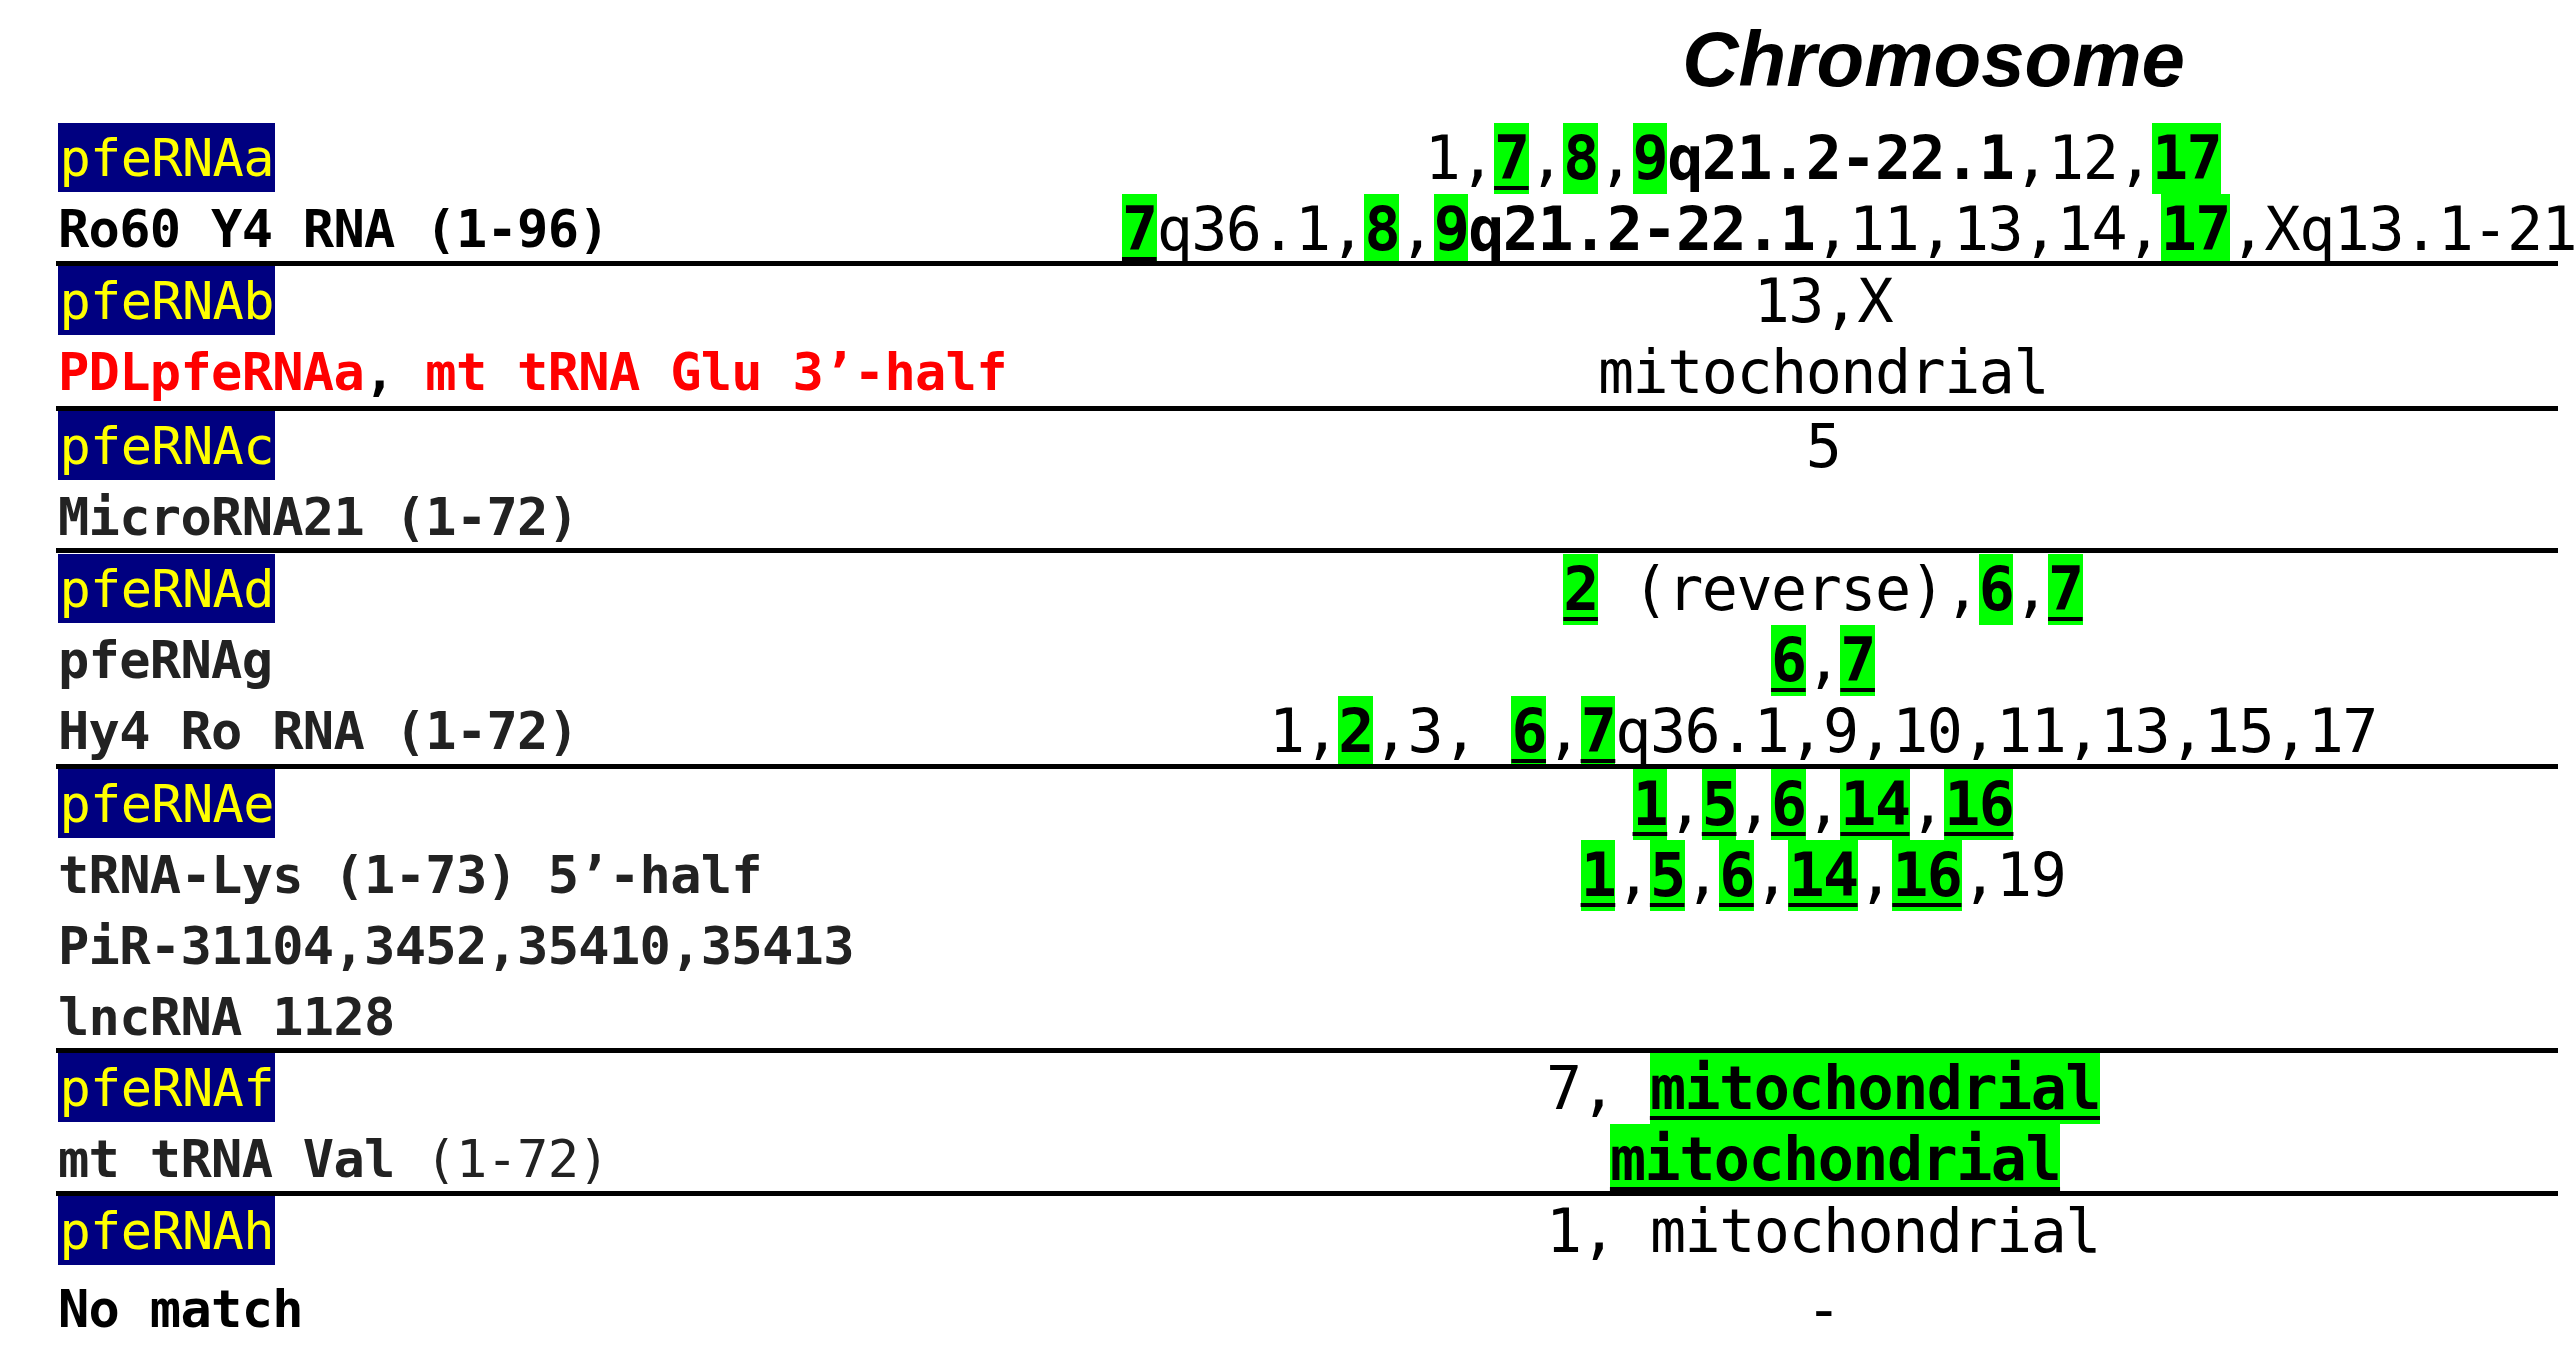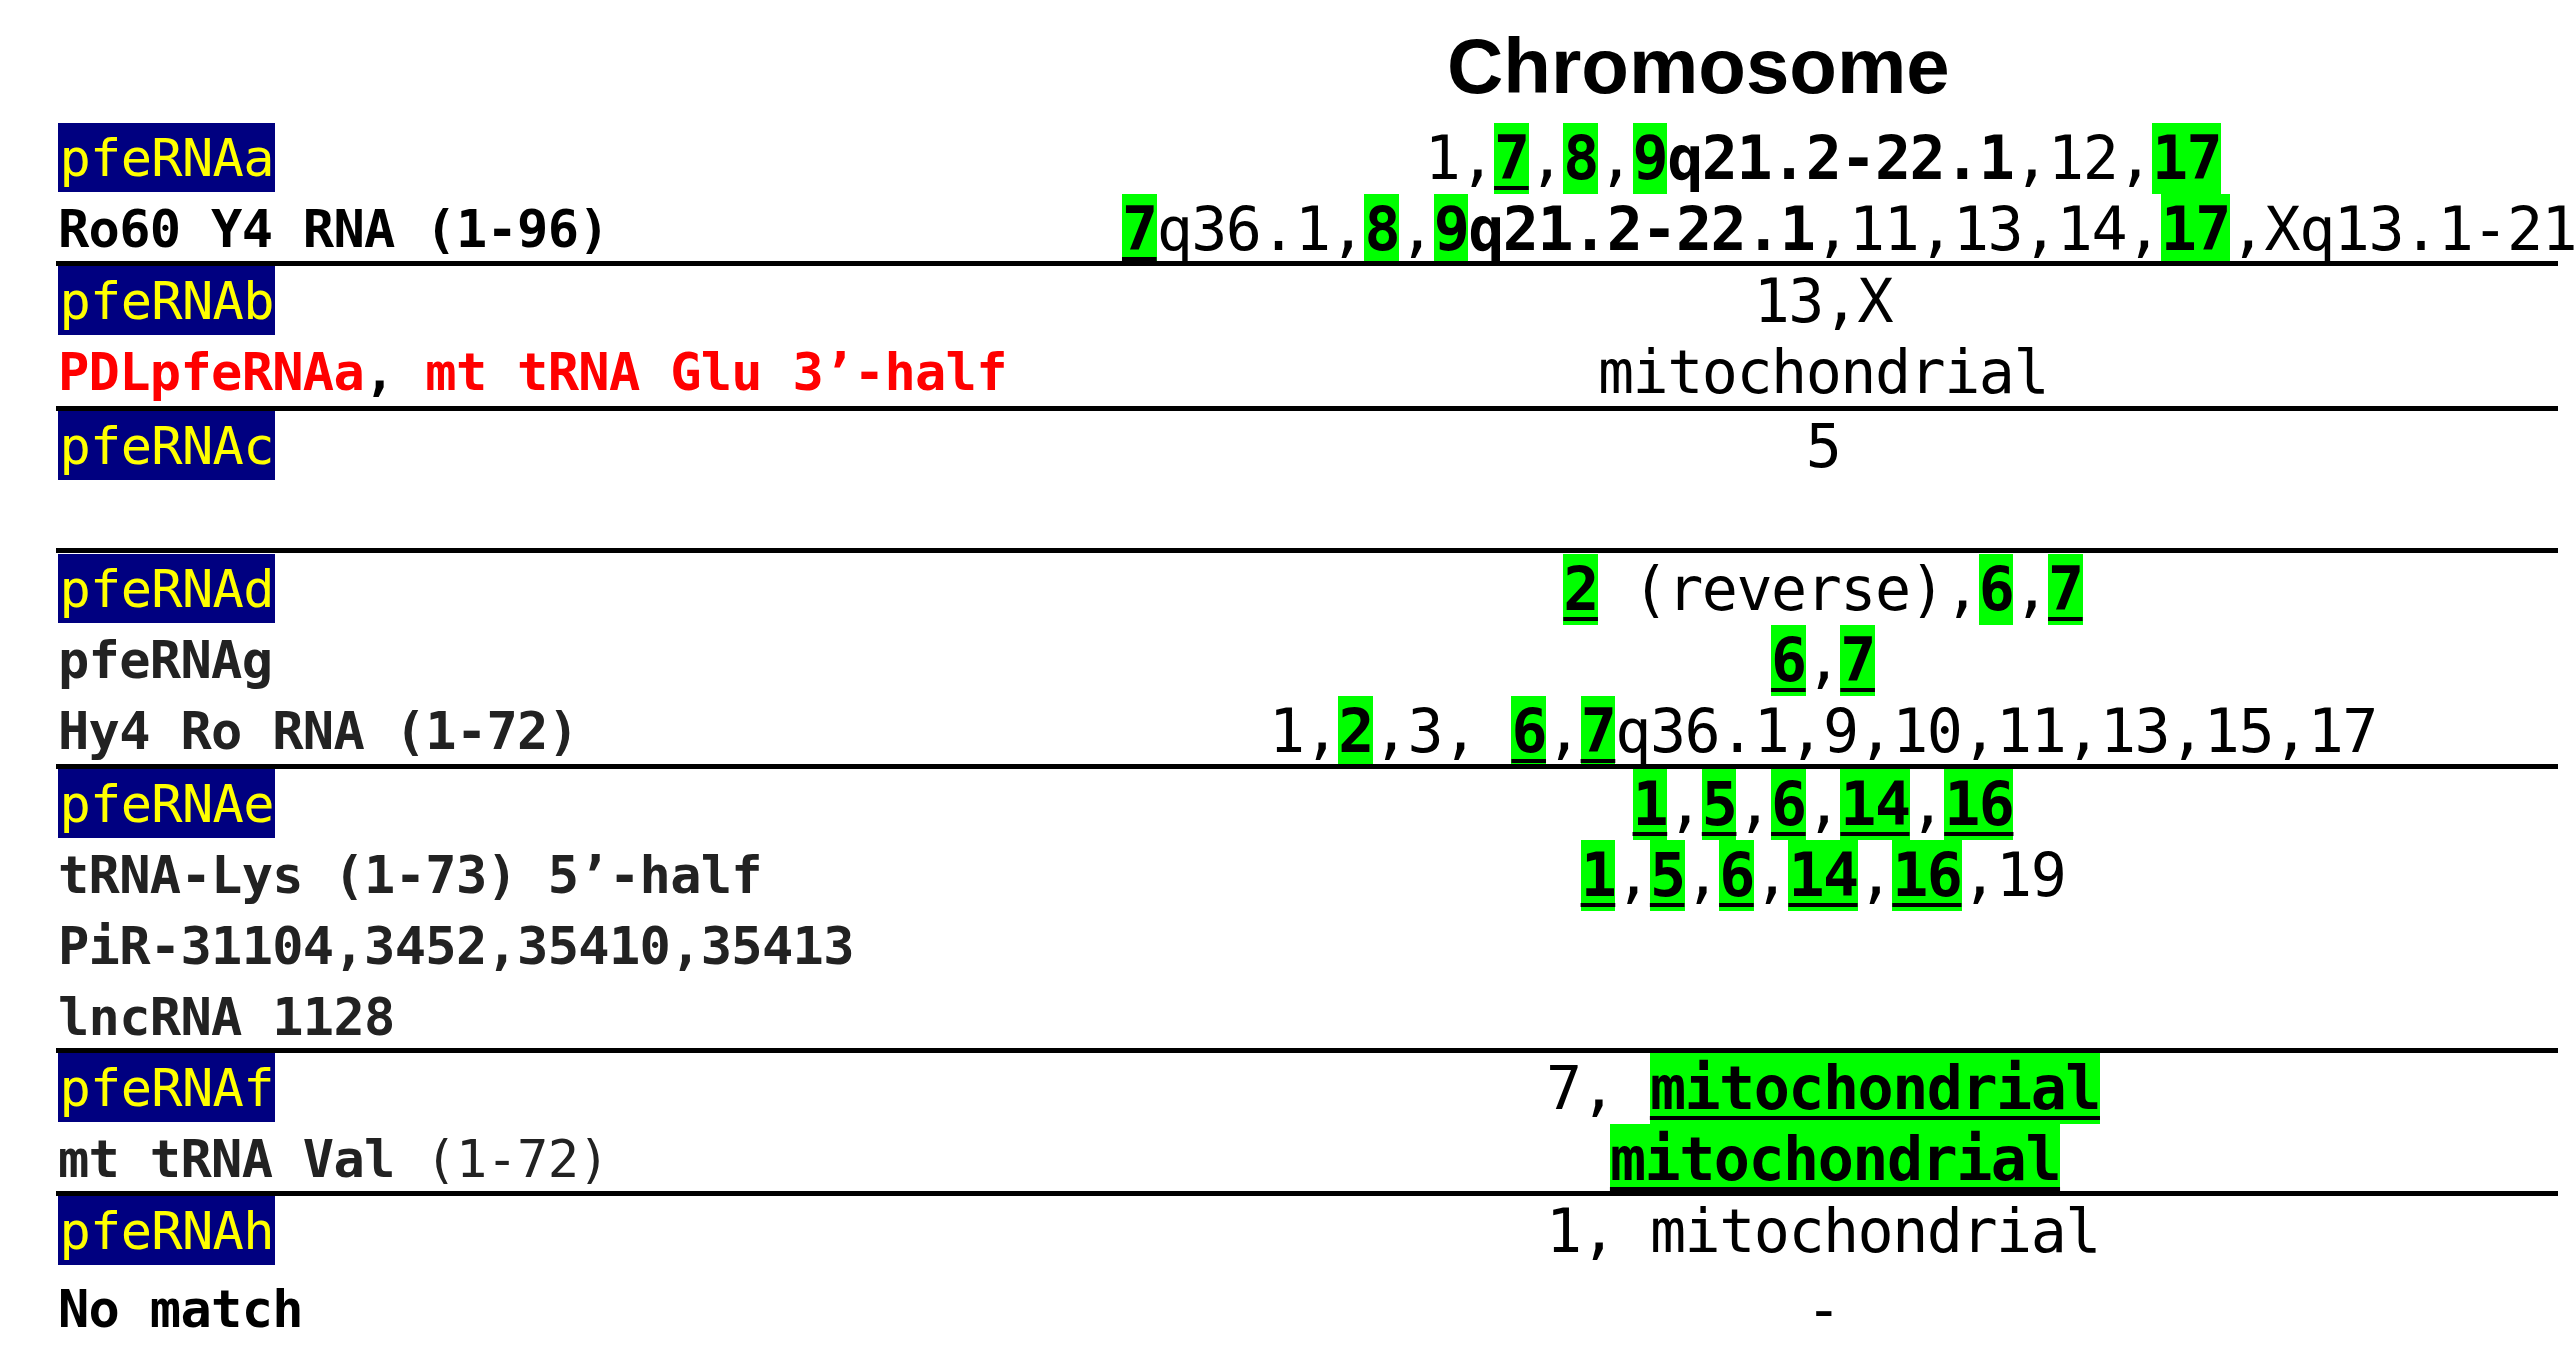"Chromosome" .title { font-style: none -> italic; text-align: left -> right; top: 15px -> 8px }
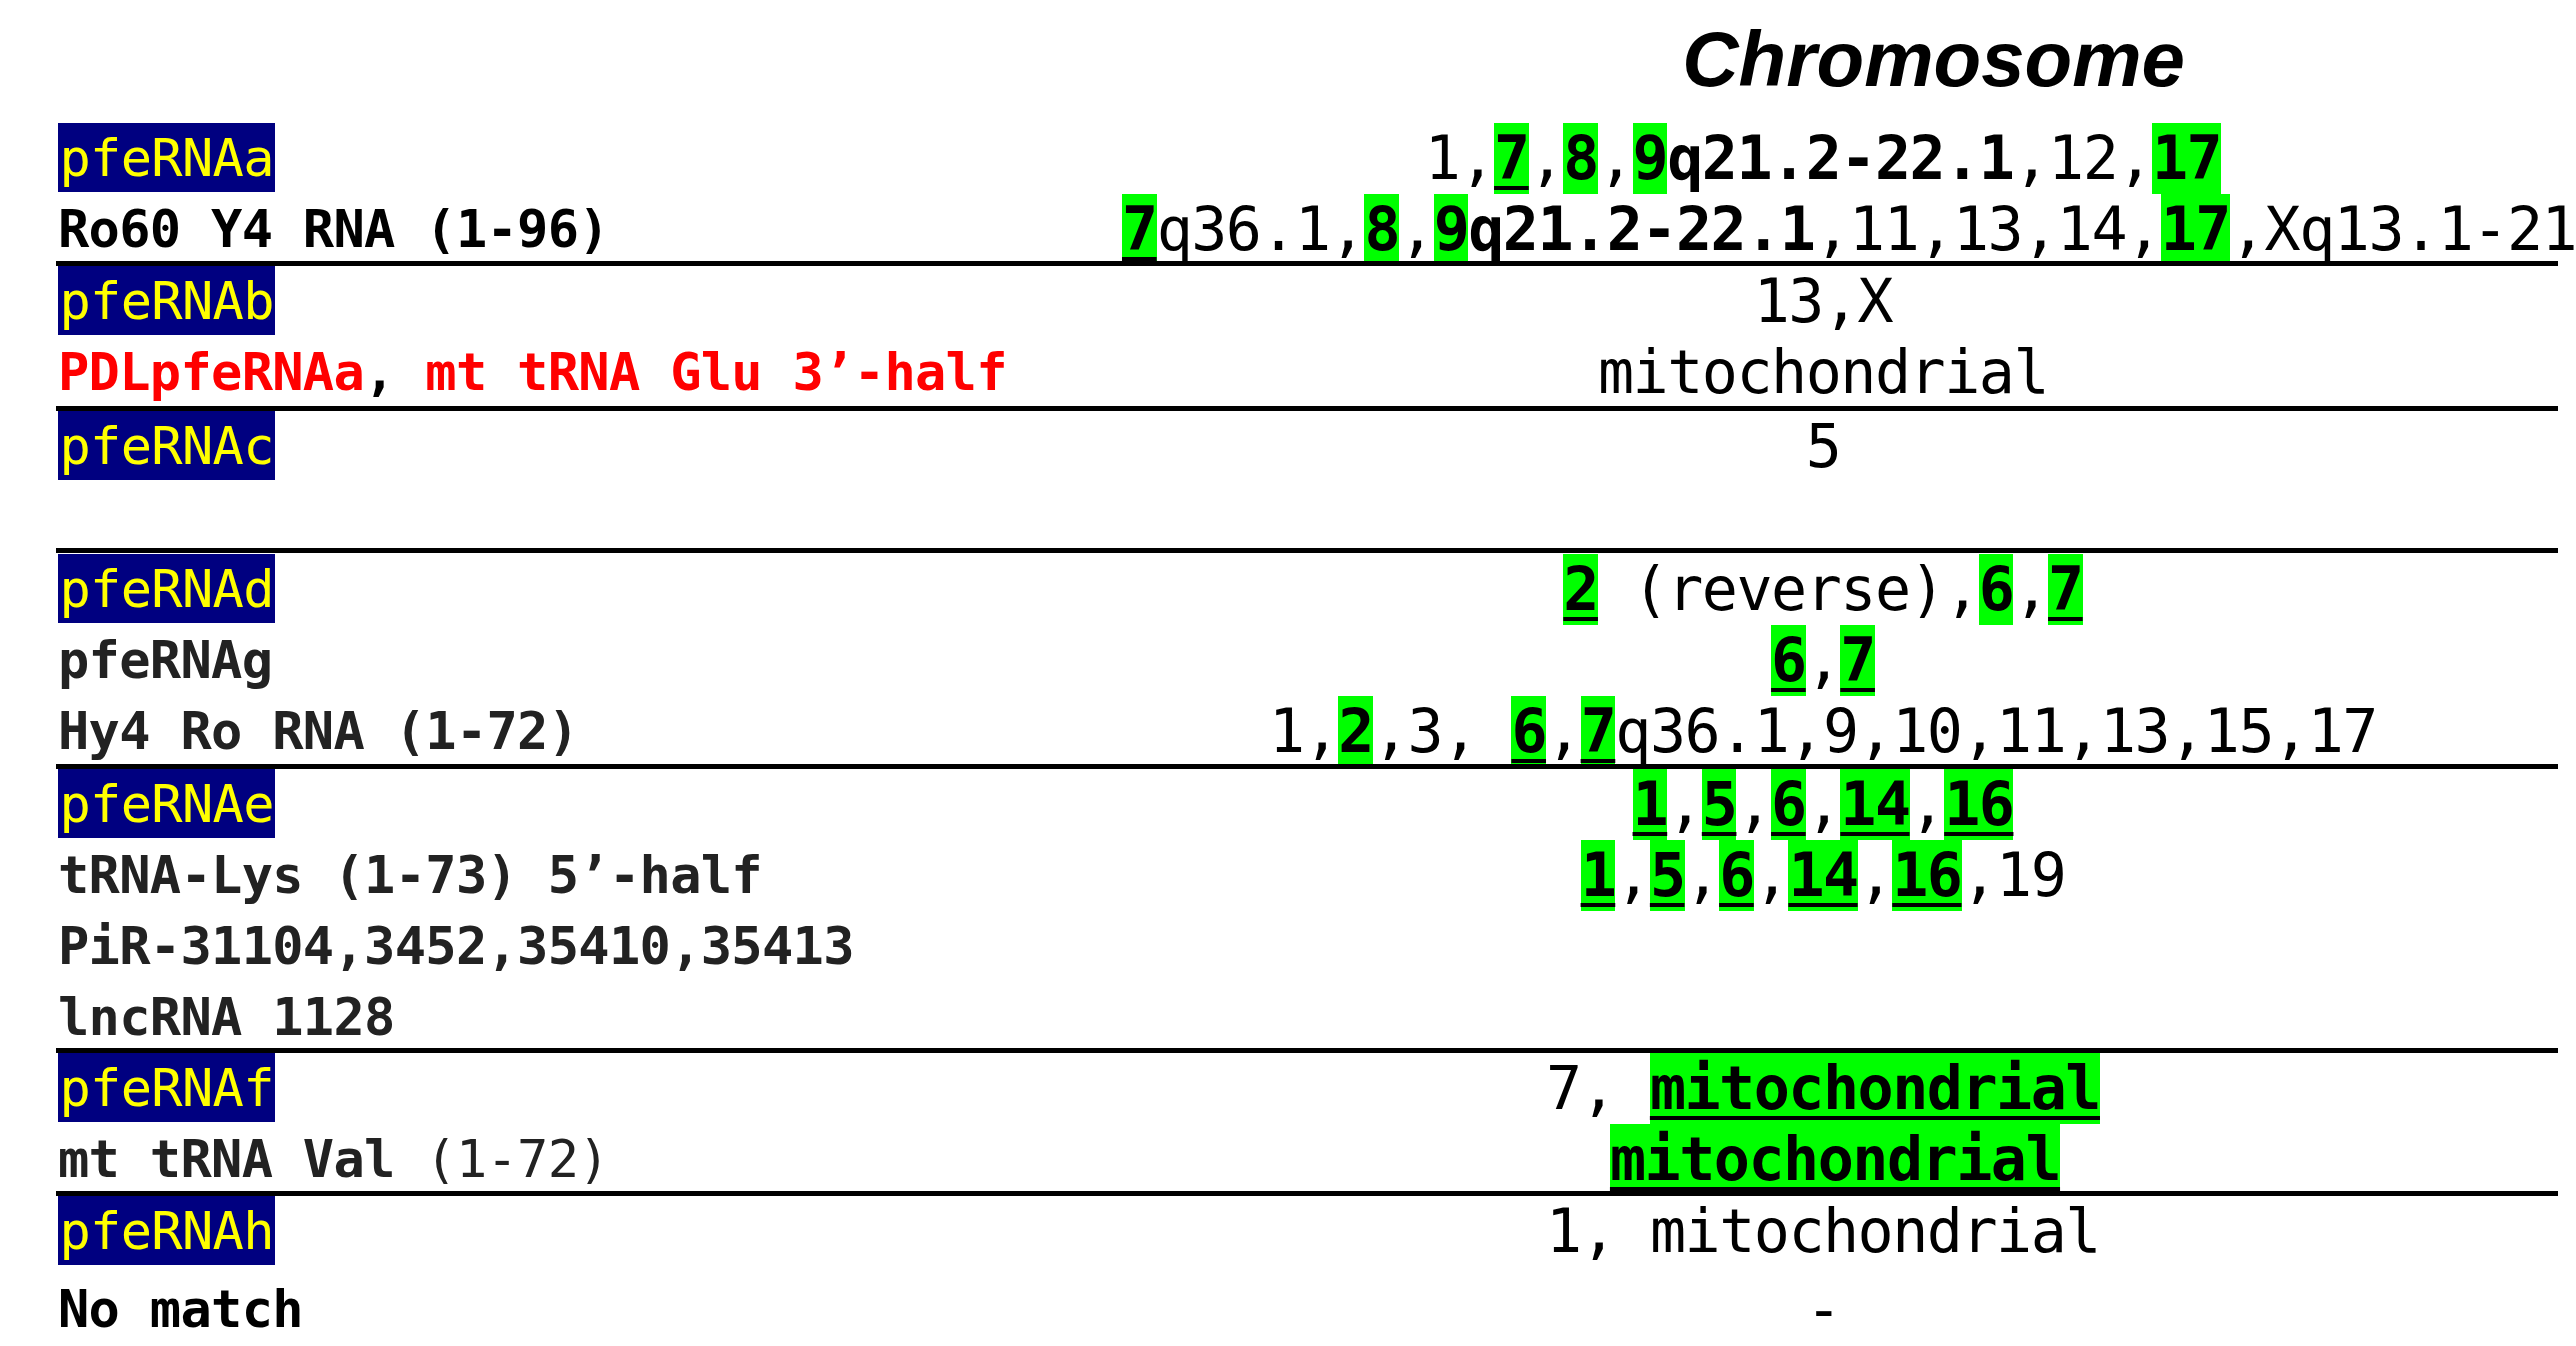"MicroRNA21 (1-72)" div.left { html: none -> <div>MicroRNA21 (1-72)</div> }
